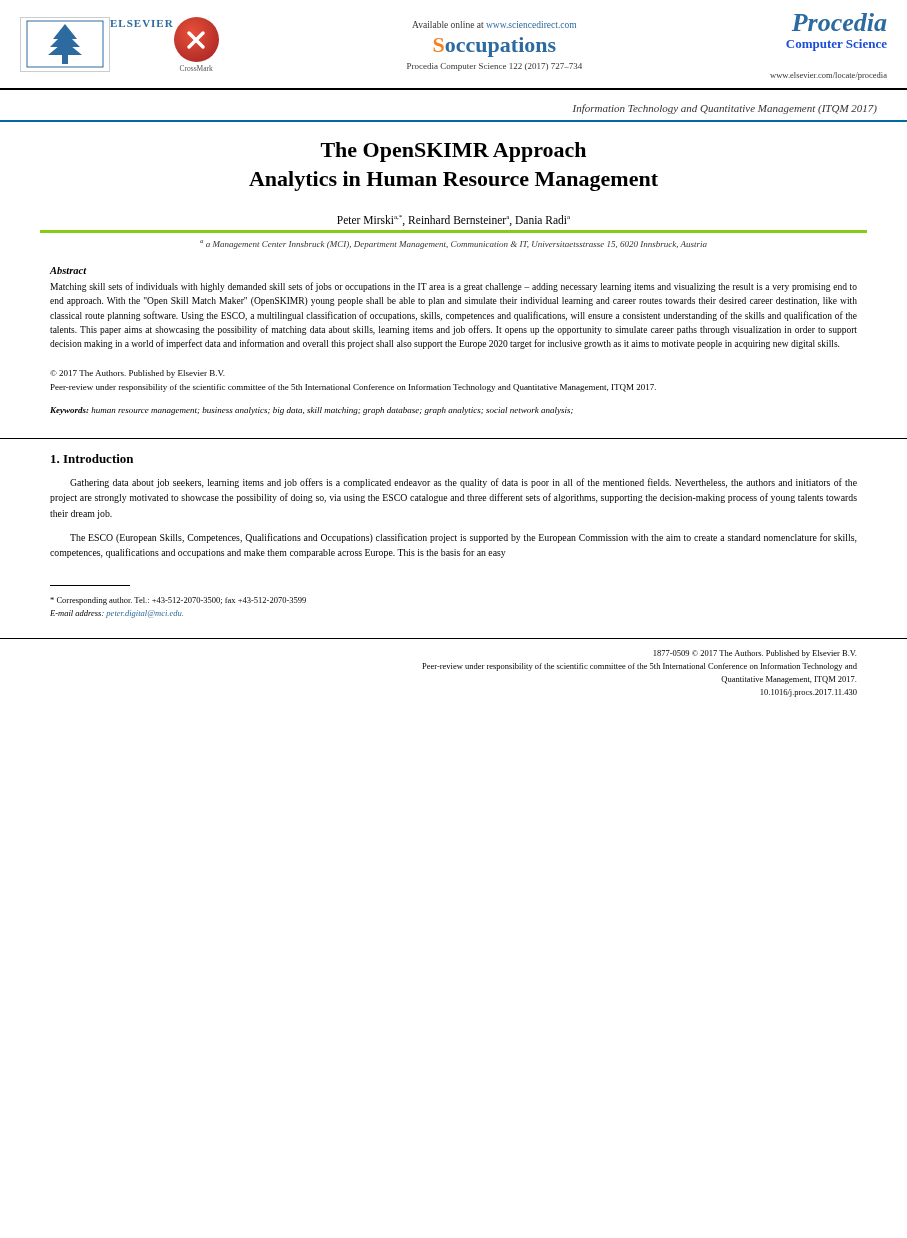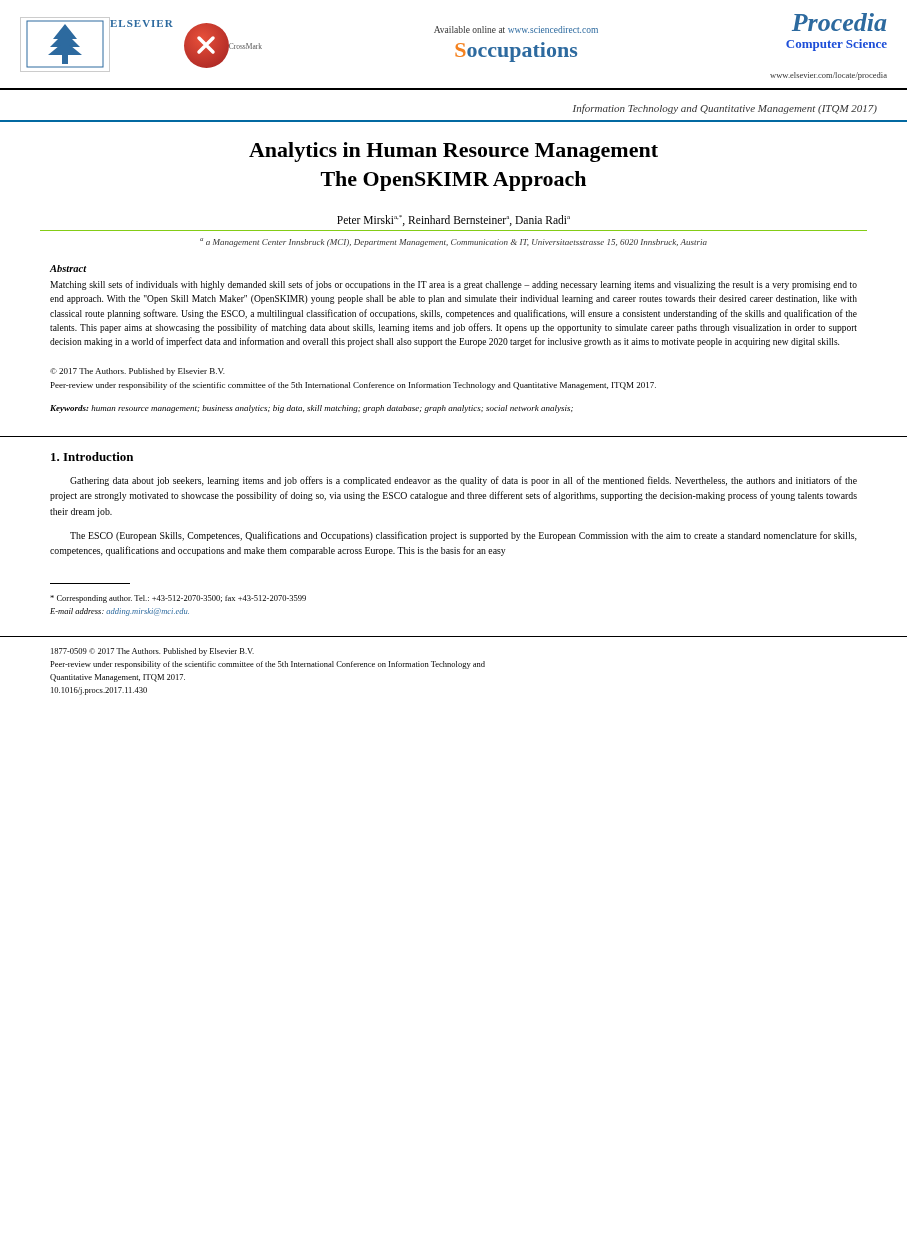"CrossMark" div { flex-direction: none -> column; margin-left: 10px -> none }
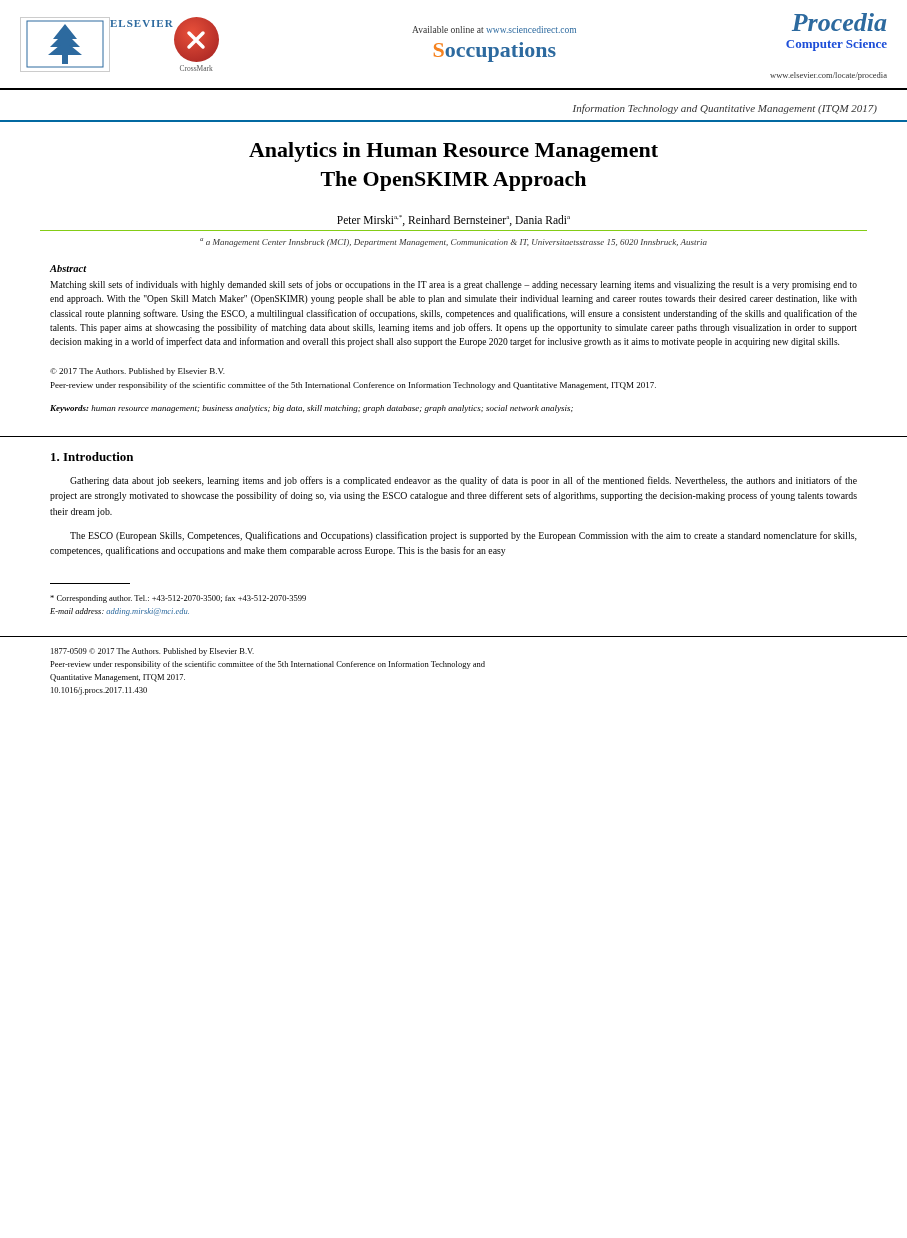"Procedia Computer Science 122 (2017)" div.journal-info { html: none -> <div>Procedia Computer Science 122 (2017) 727–734</div> }
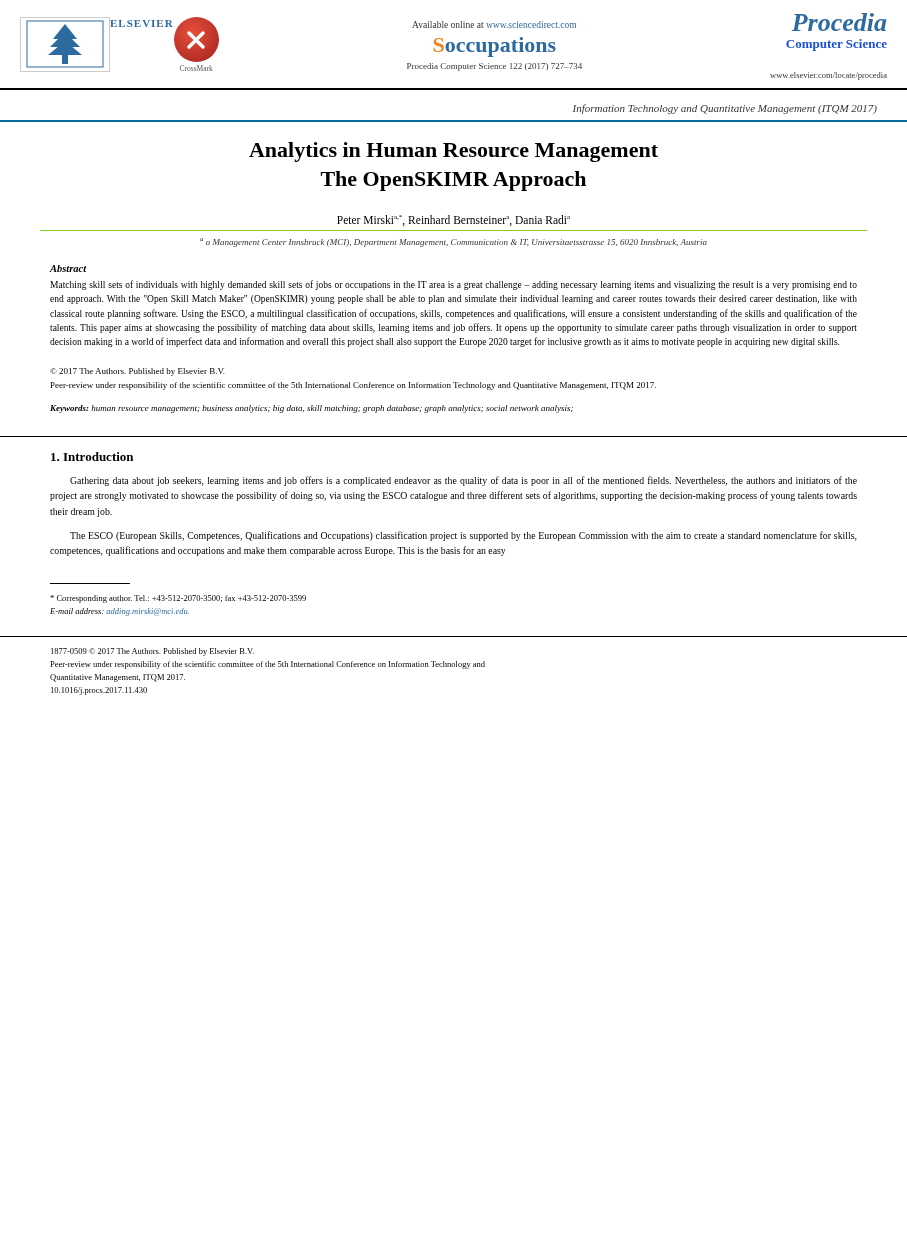"Analytics in Human Resource Management" div { order: before "The OpenSKIMR Approach" -> after "The OpenSKIMR Approach" }
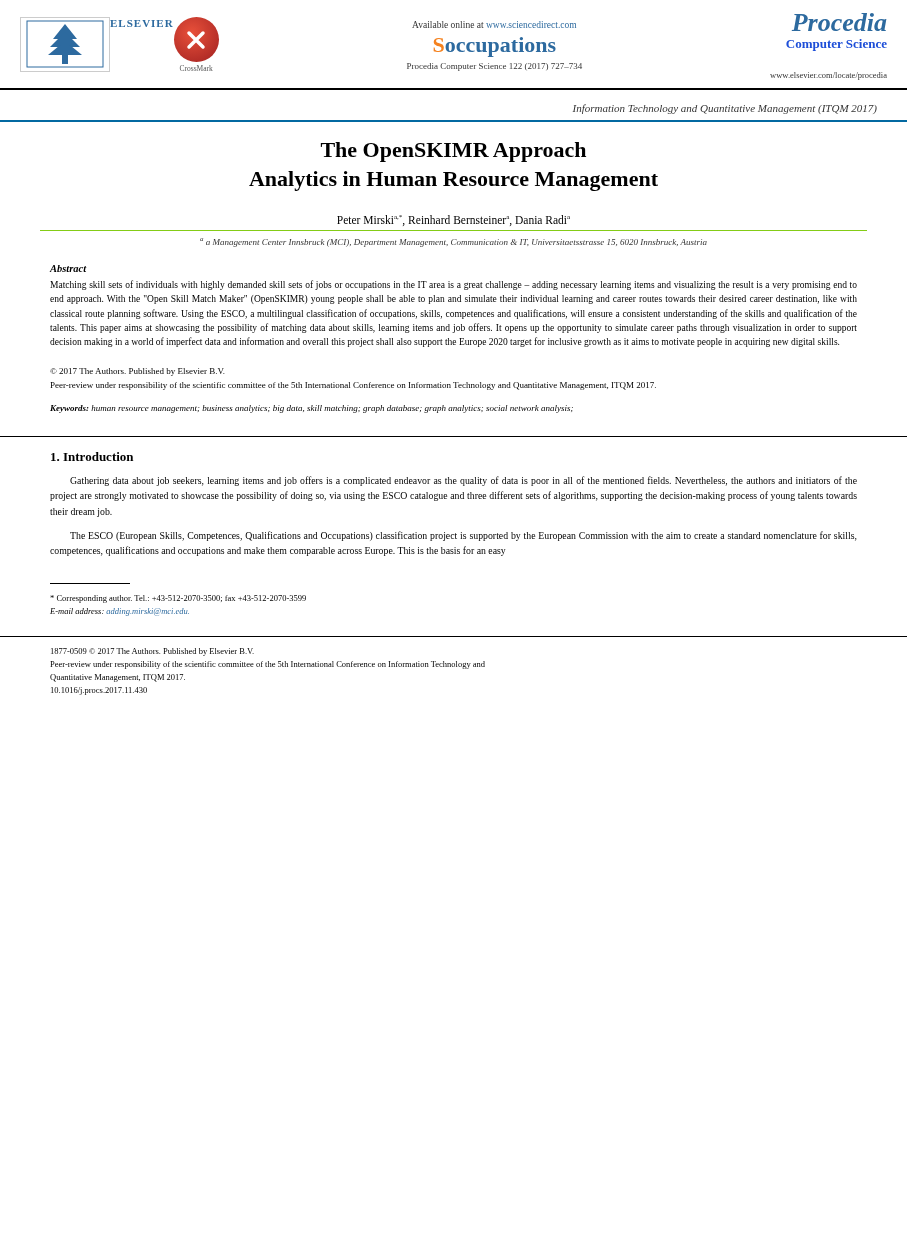"a a Management Center Innsbruck" .affiliation-line { border-top: 1px solid #84cc16 -> 3px solid #84cc16 }
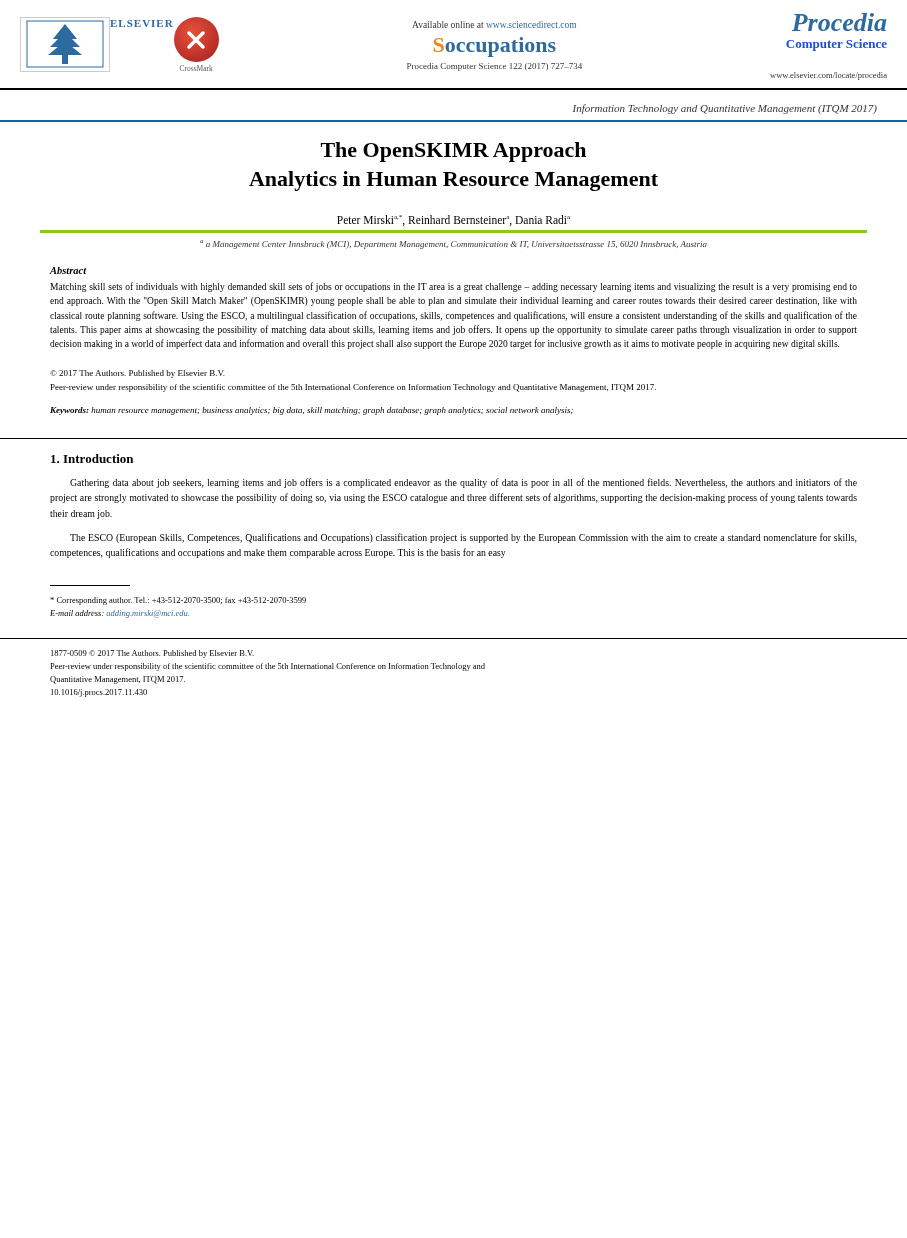"adding.mirski@mci.edu." a { text: adding.mirski@mci.edu -> peter.digital@mci.edu }
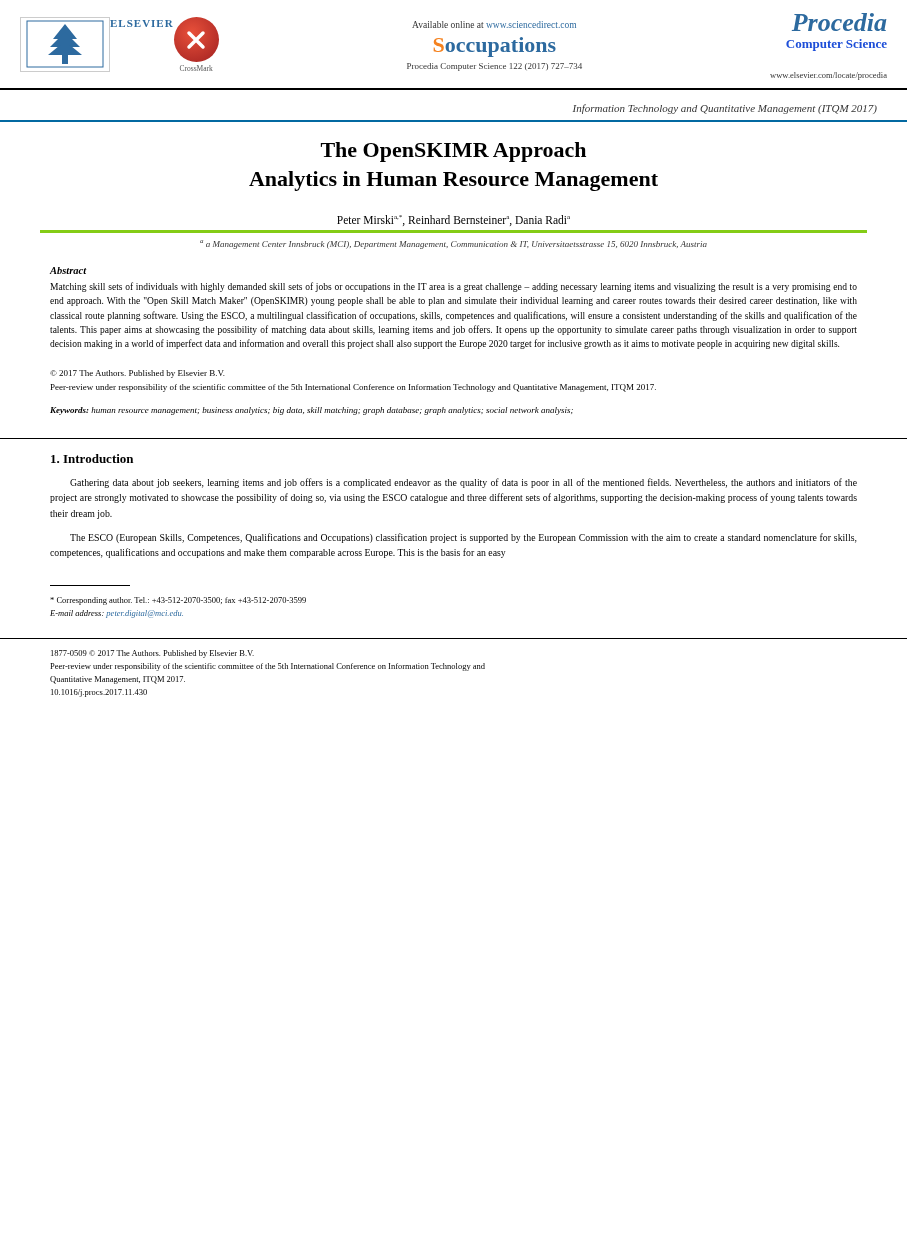"1877-0509 © 2017 The Authors." .bottom-bar { text-align: none -> right }
